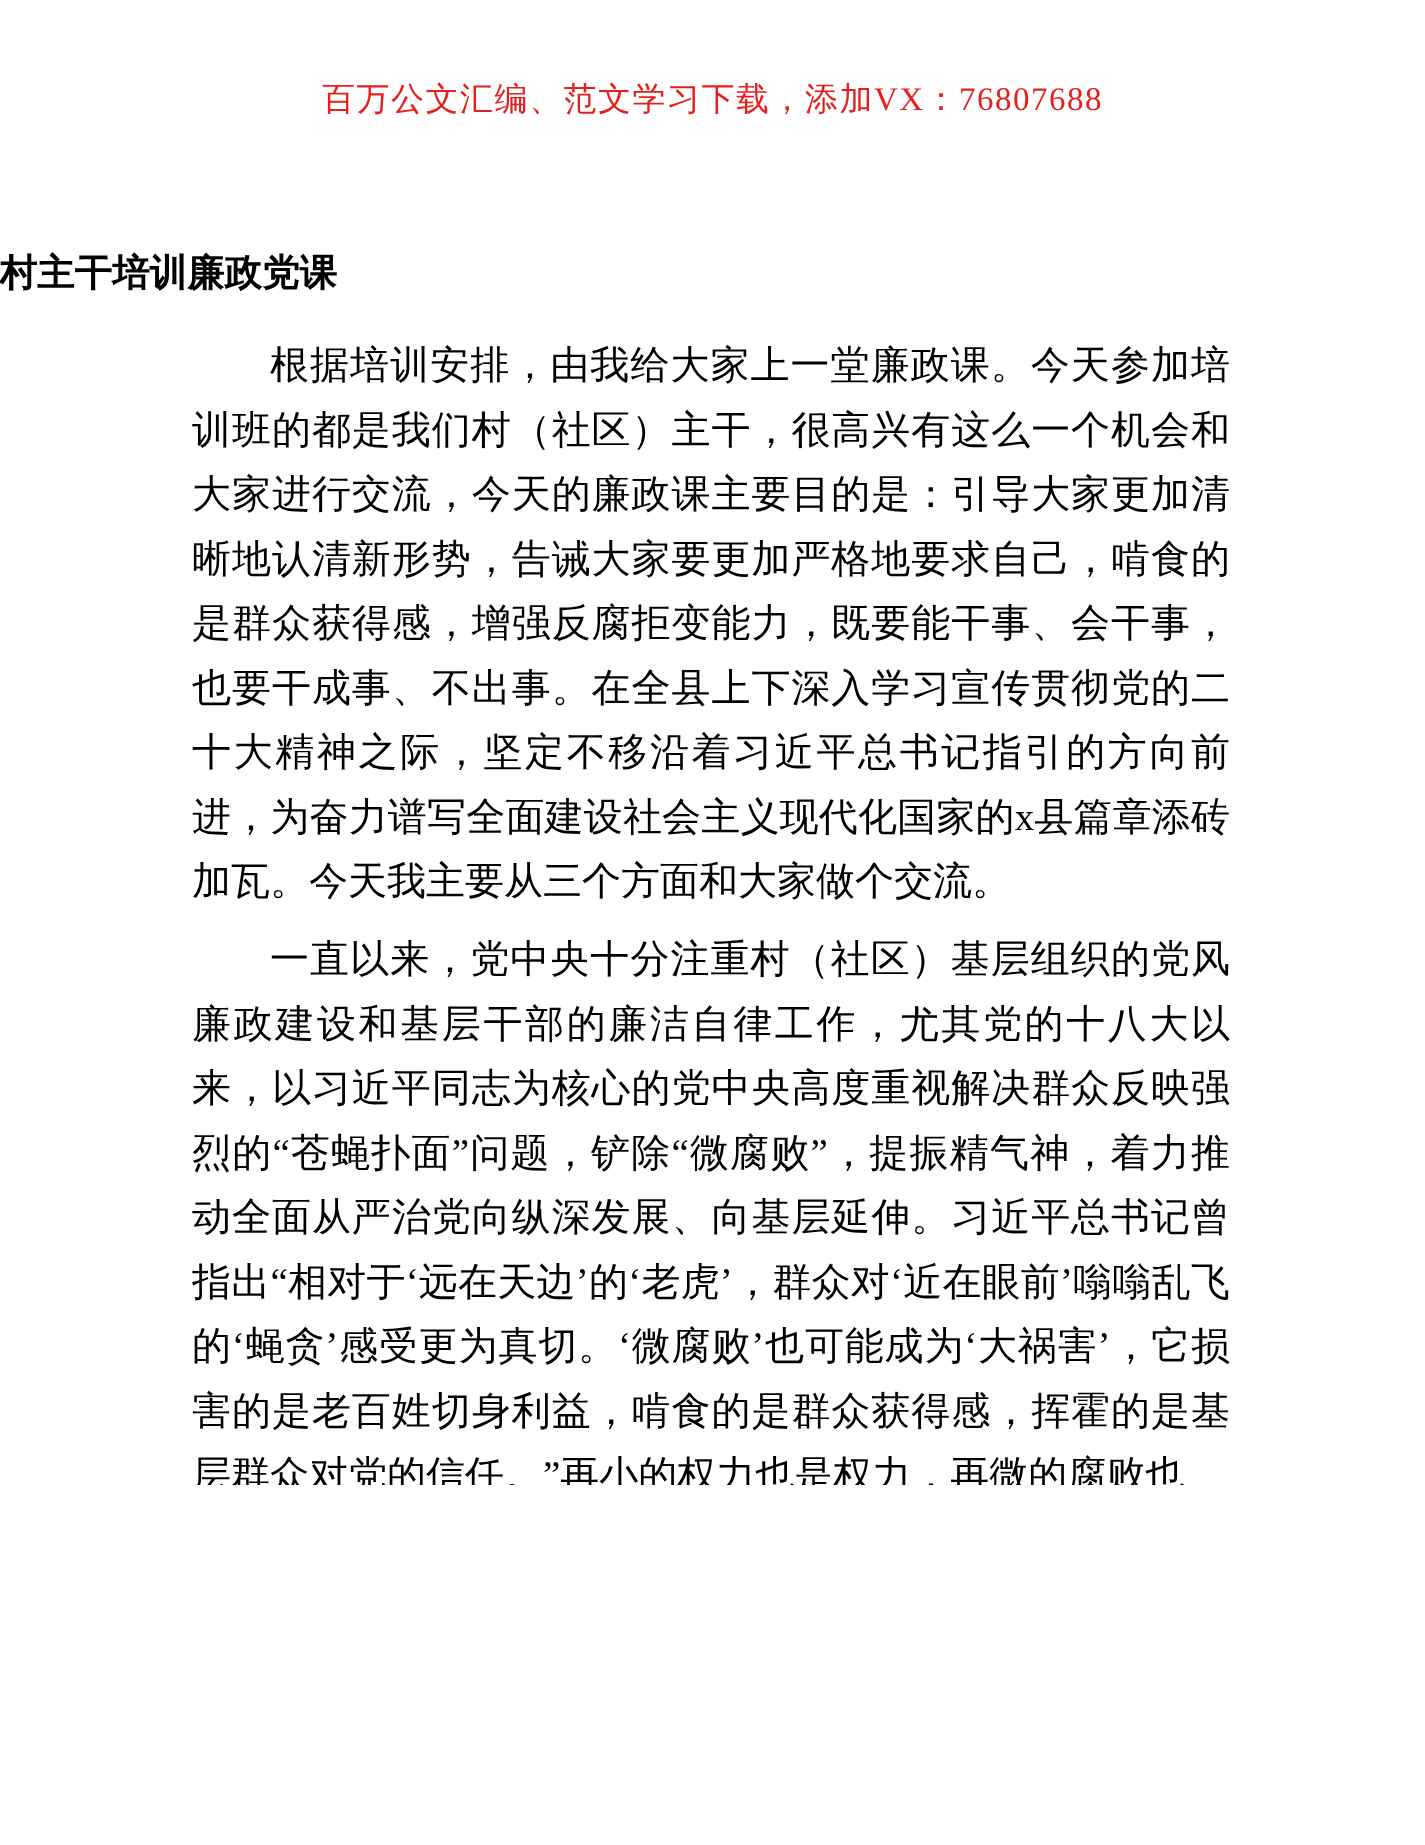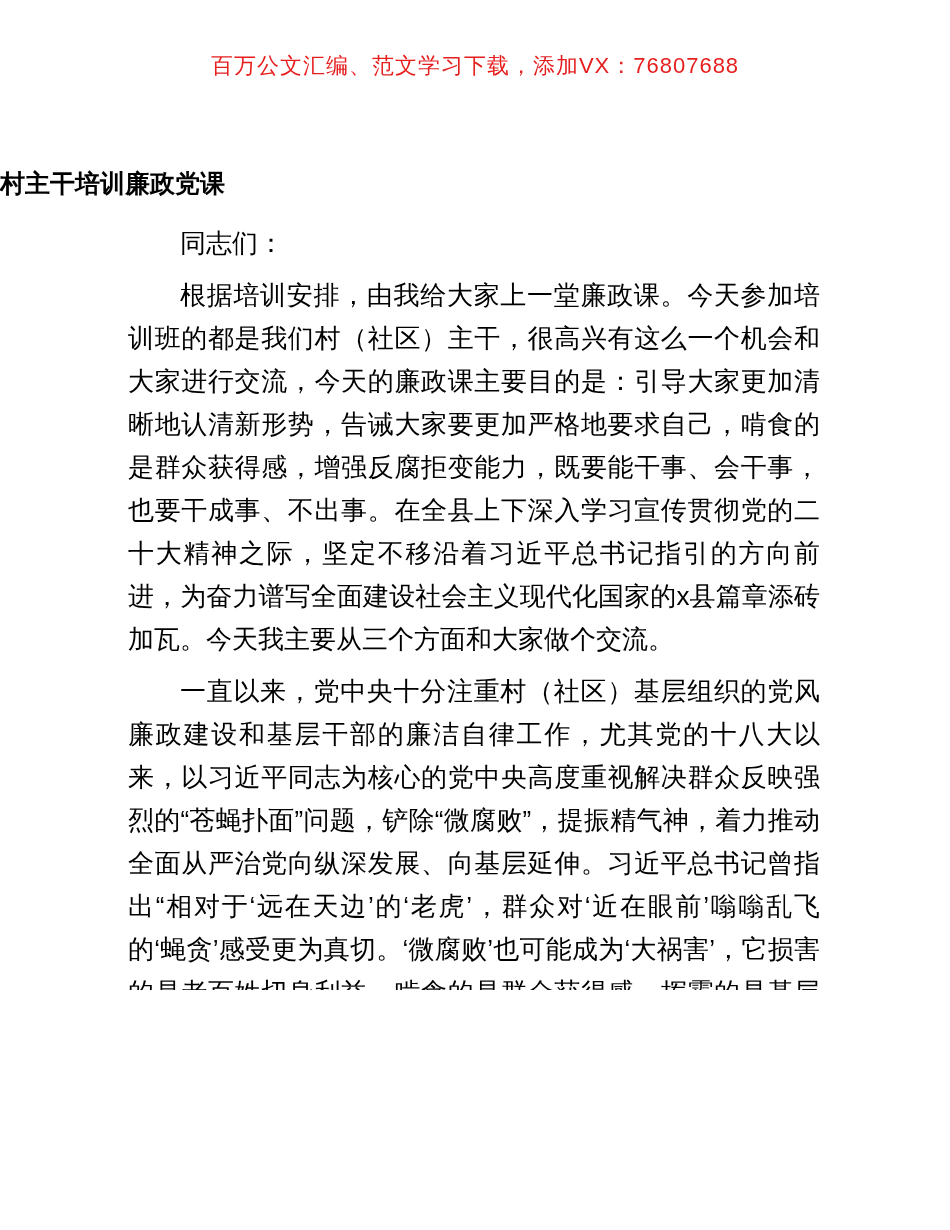"百万公文汇编、范文学习下载，添加VX：76807688" .page { font-family: Liberation Sans, sans-serif -> Liberation Serif, serif }
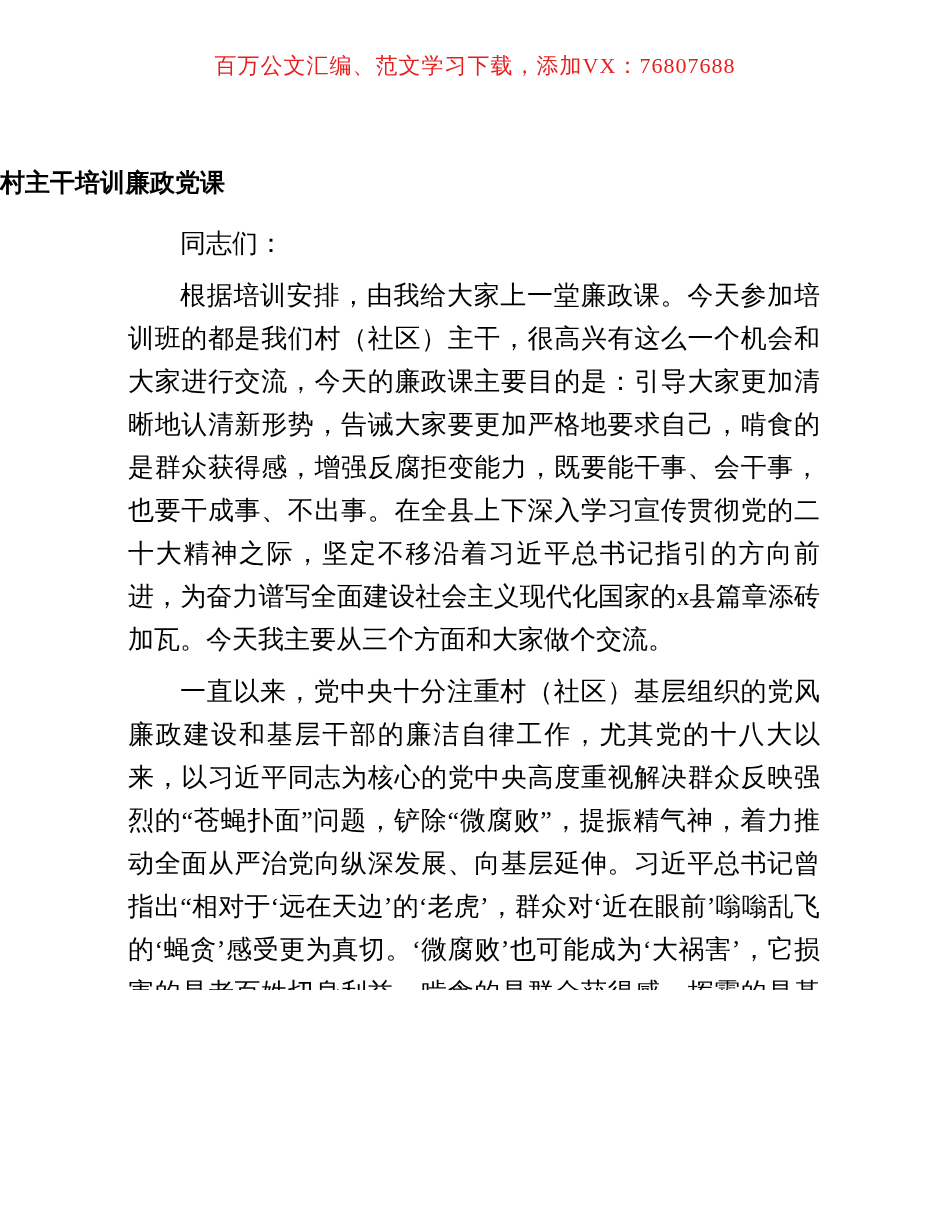"同志们：" p { html: <p>同志们：</p> -> none }
